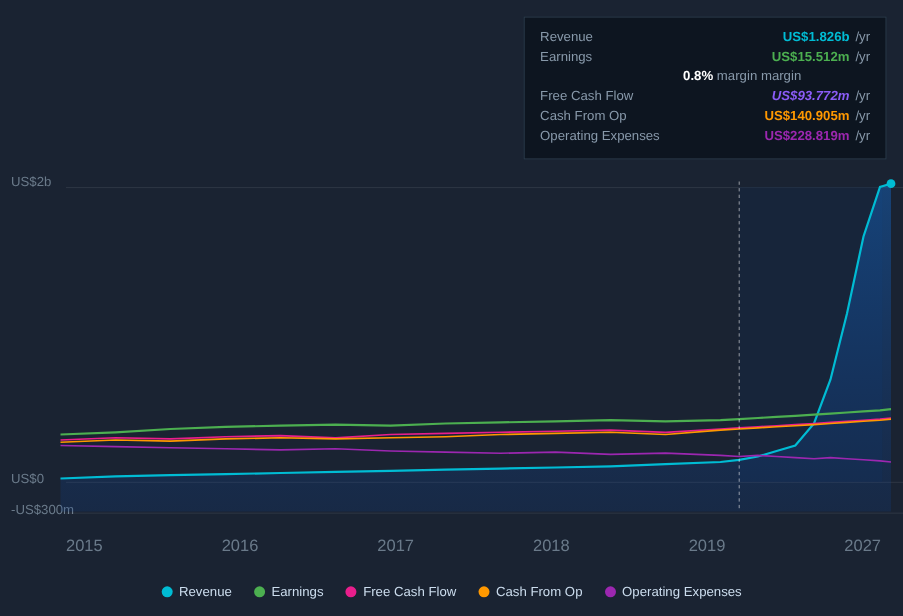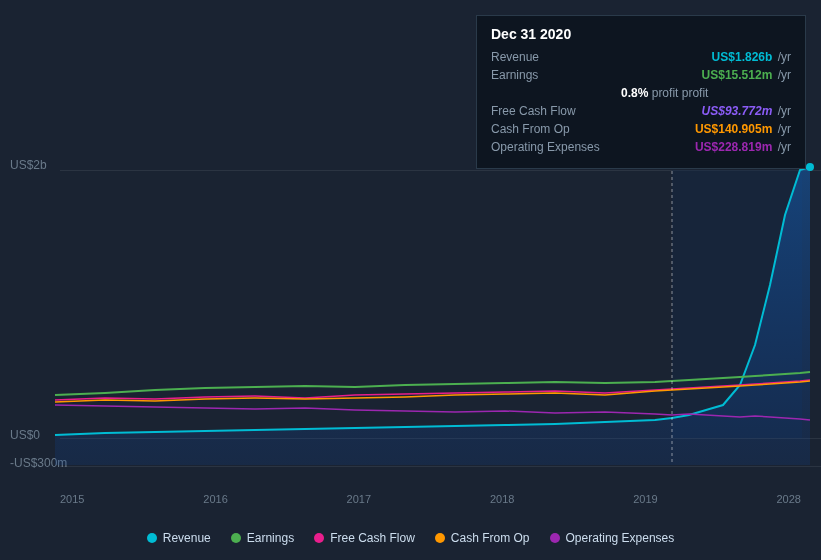"Dec 31 2020" div.tooltip-title { html: <div>Dec 31 2020</div> -> none }
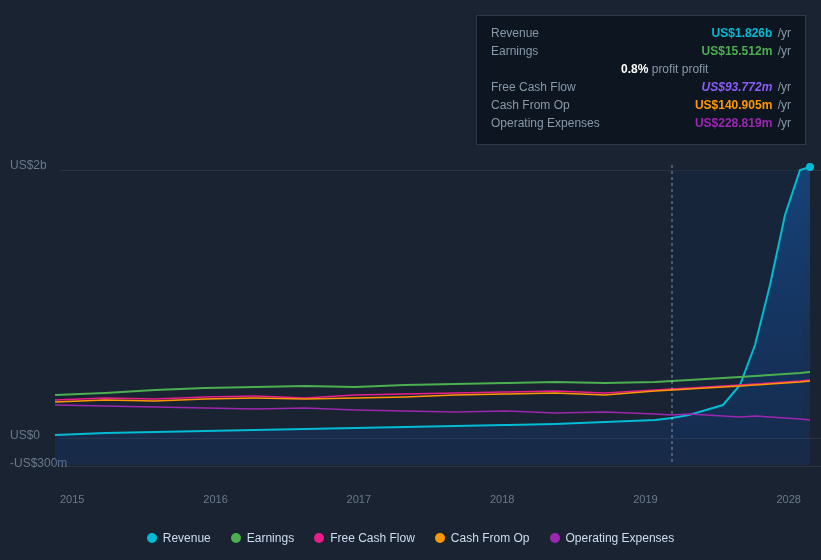"profit profit" span { text: profit profit -> margin margin }
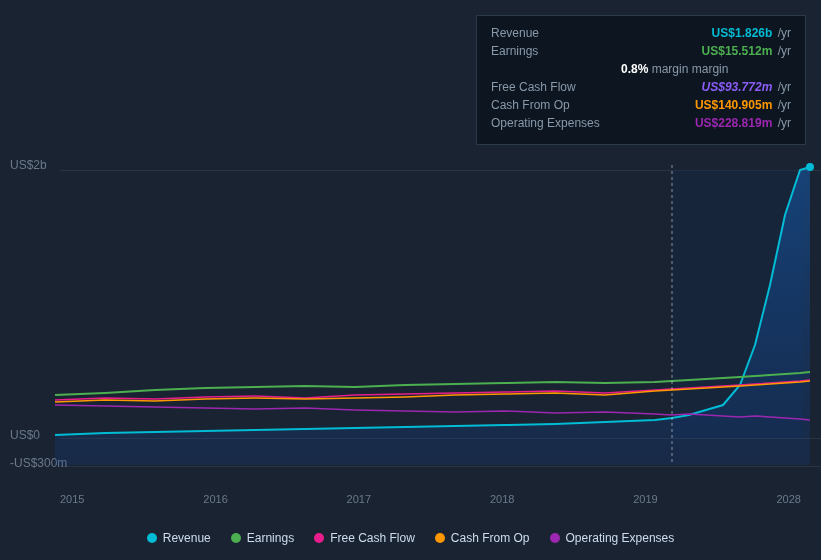"2015" .x-label { font-size: 11px -> 15px }
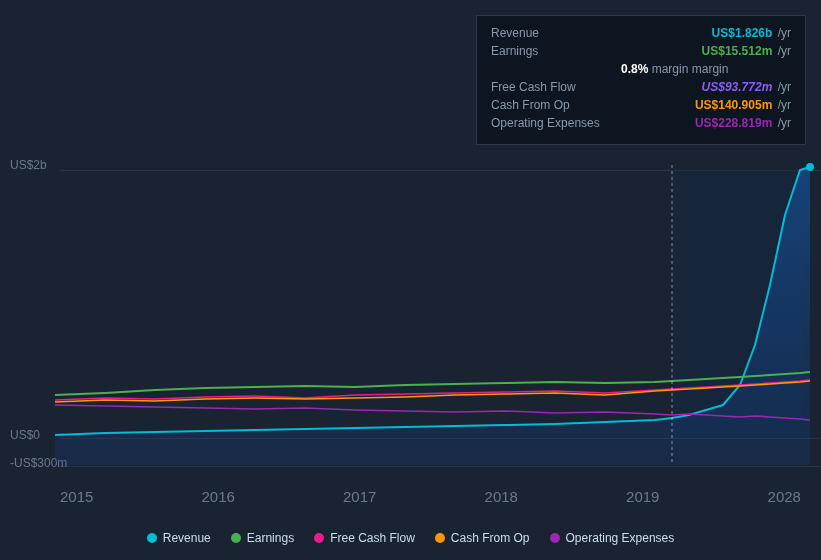"2028" span.x-label { text: 2028 -> 2027 }
